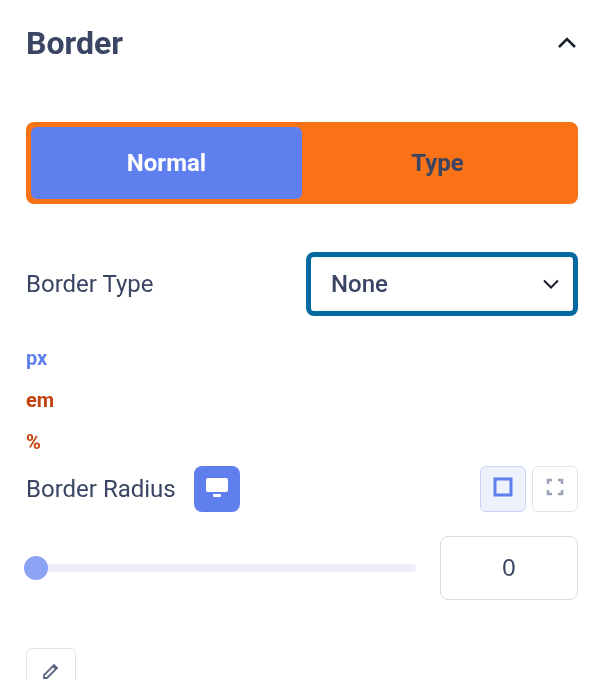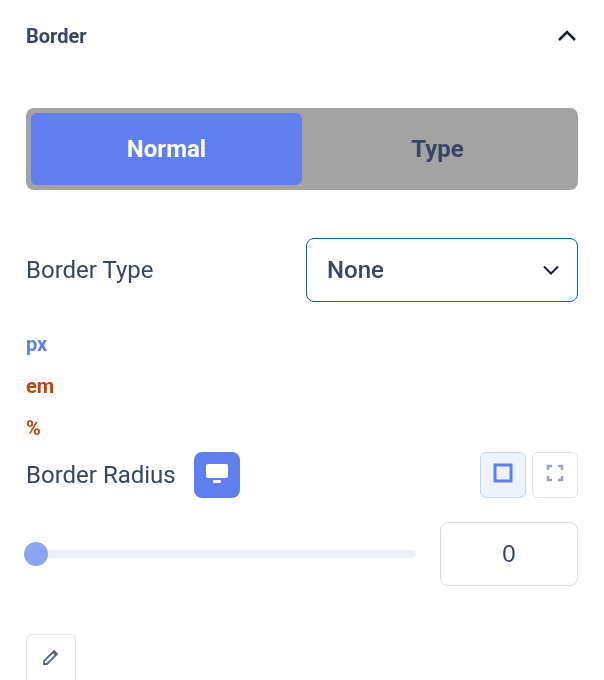"Border" .section-title { font-size: 20px -> 32px }
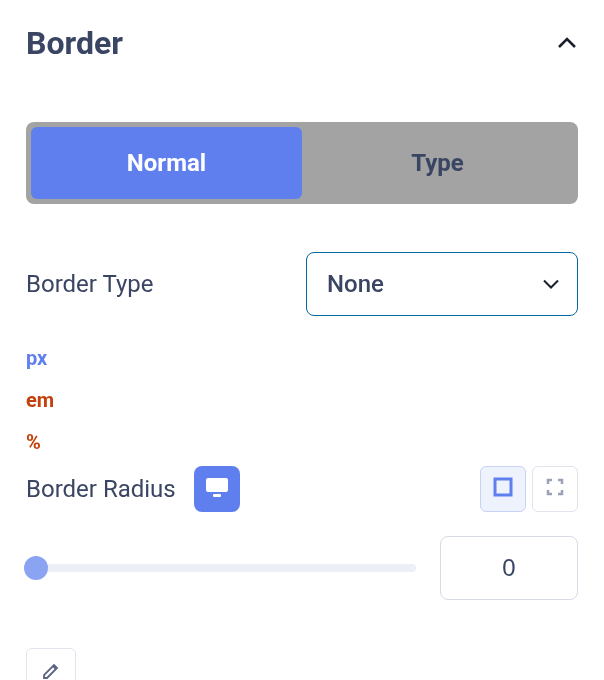"Normal" .state-tabs { background: #a3a3a3 -> #f97316 }
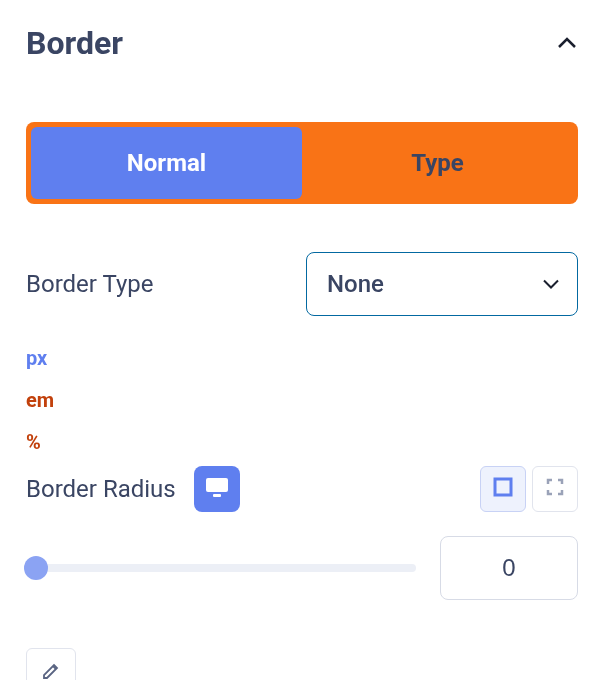"None" .select { border: 1px solid #0369a1 -> 5px solid #0369a1 }
